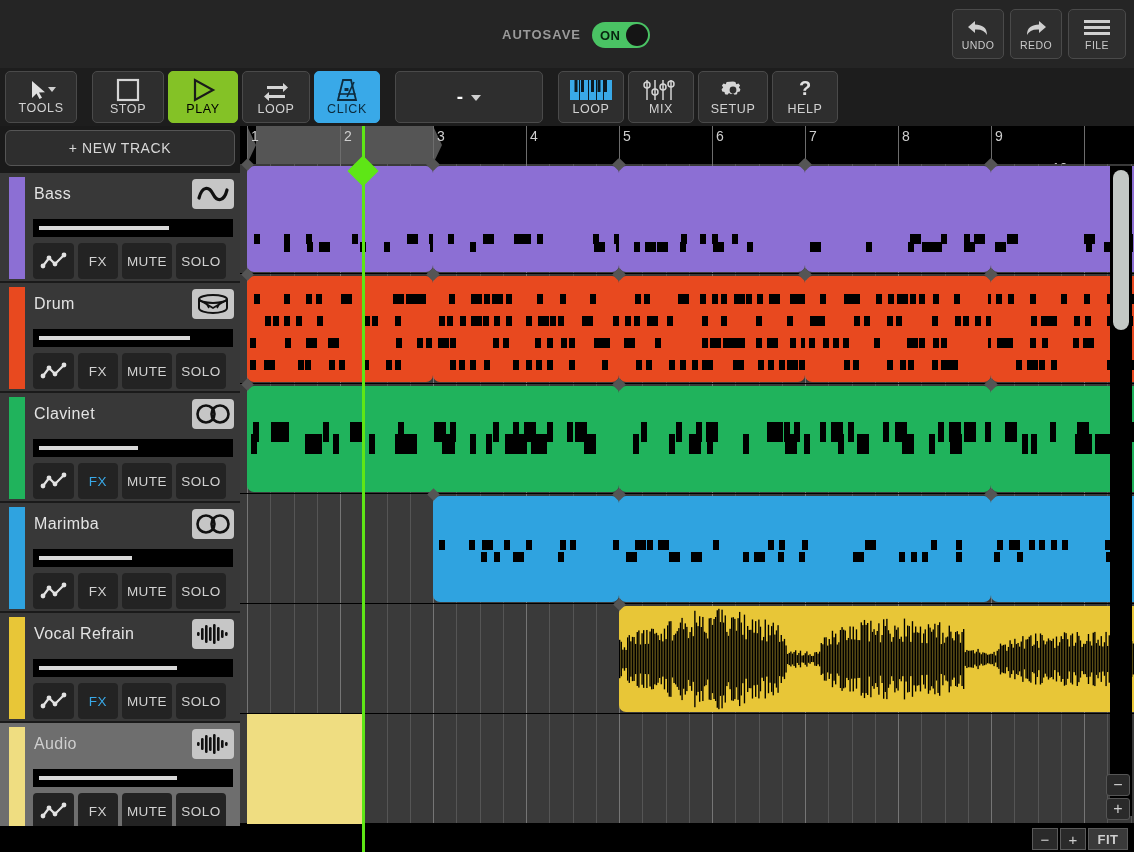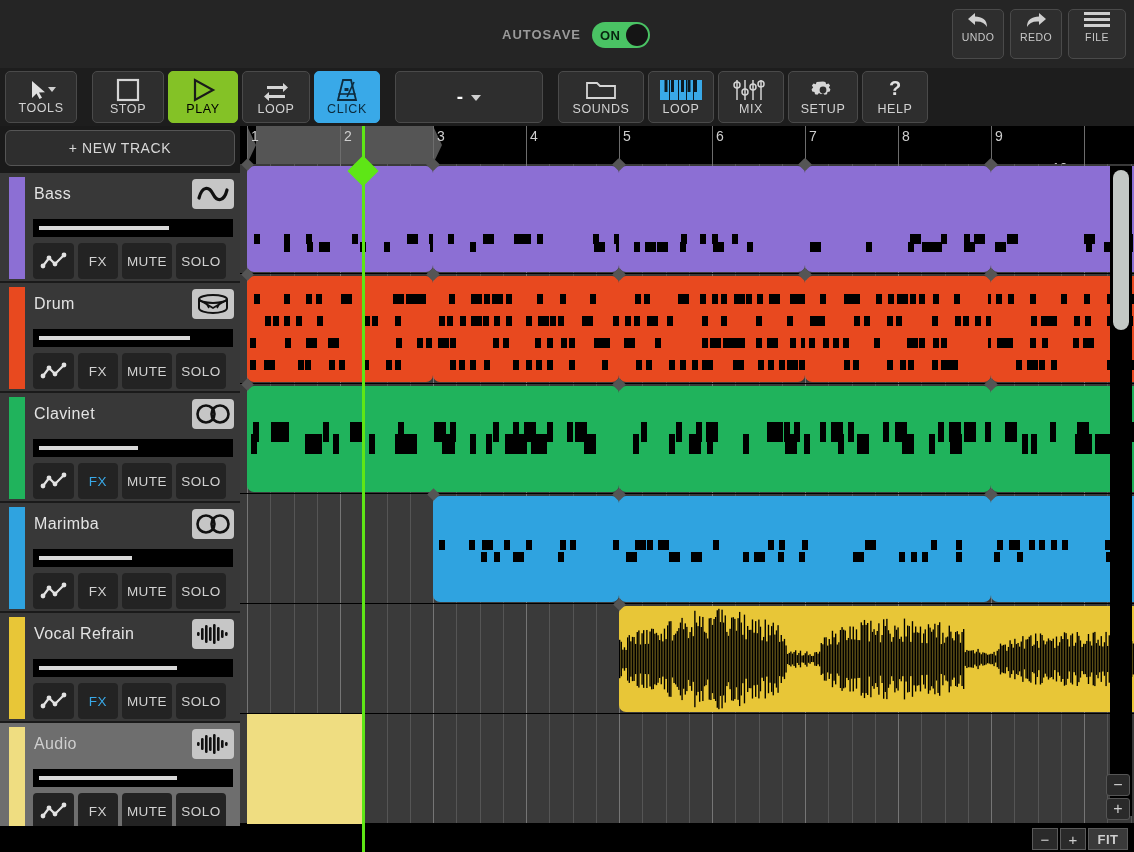"UNDO" .tr-btn { justify-content: flex-start -> center }
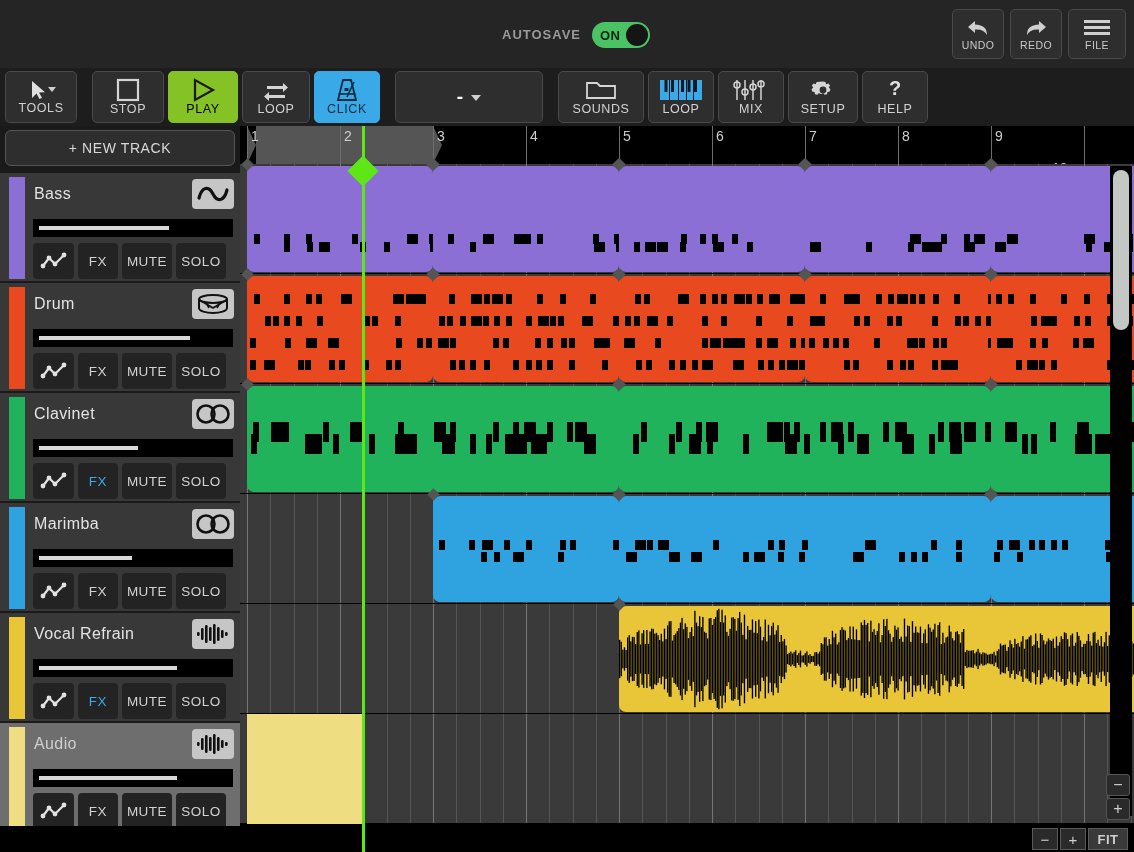"SOUNDS" div.tb { html: <div> <span> <svg> <path></path> </svg> </span> <span>SOUNDS</span> </div> -> none }
